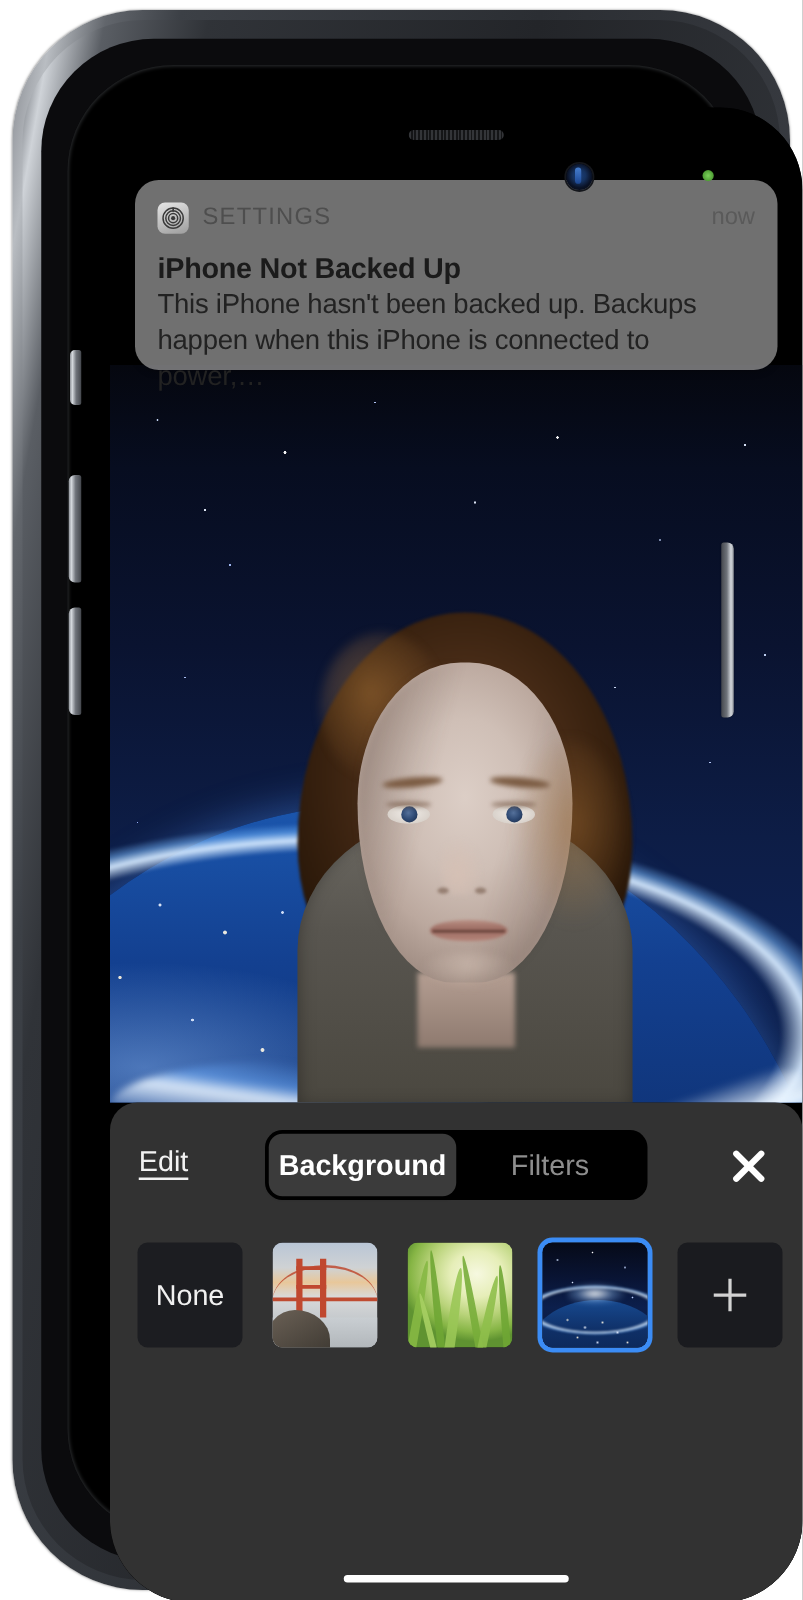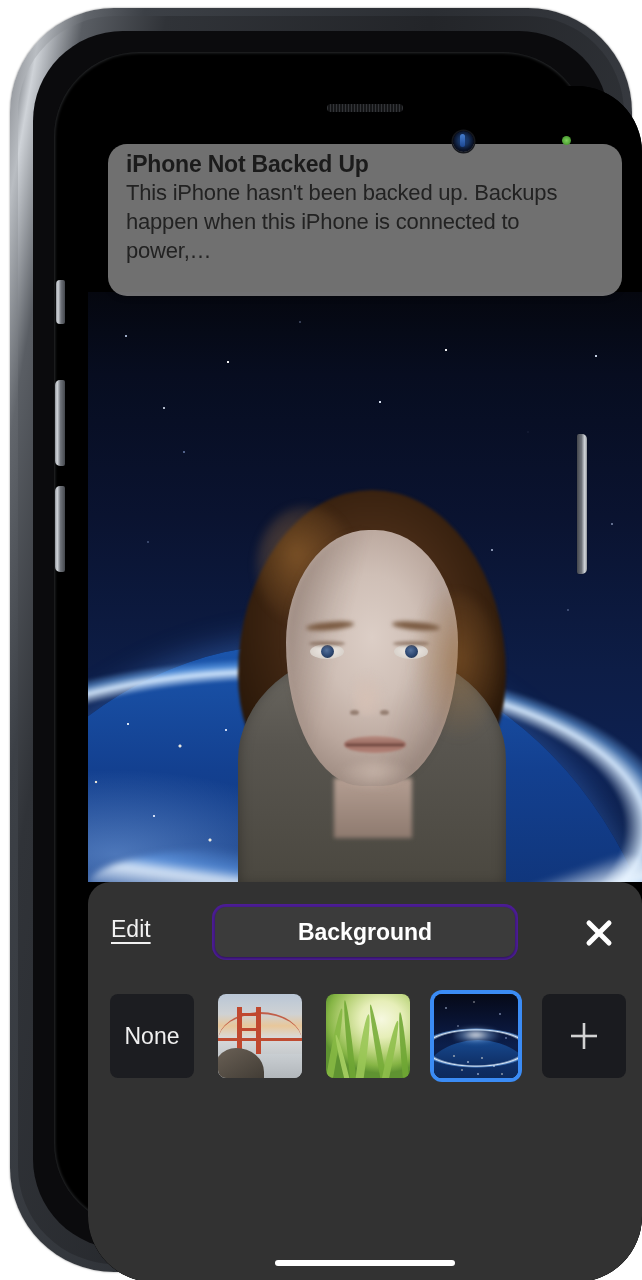"SETTINGS" div.notif-head { html: none -> <div> <div> <svg> <circle></circle> <circle></circle> <circle></circle> <circle></circle> <rect></rect> </svg> </div> <div>SETTINGS</div> <div>now</div> </div> }
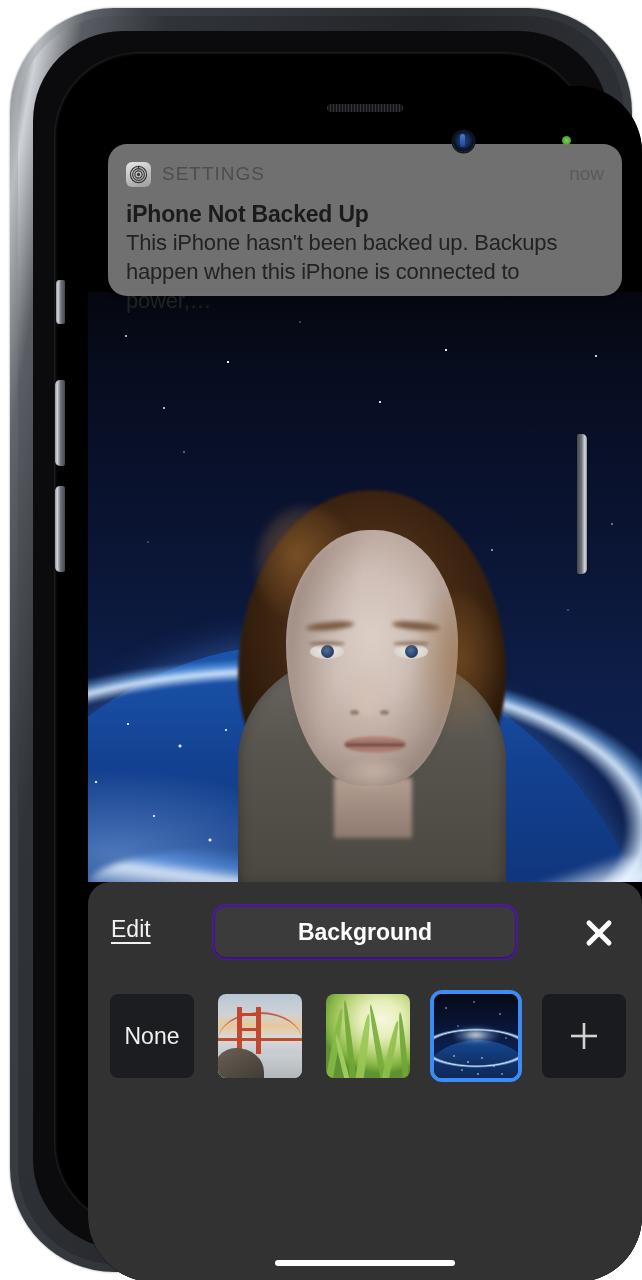"Background" .seg { background: #4c1d95 -> #000000 }
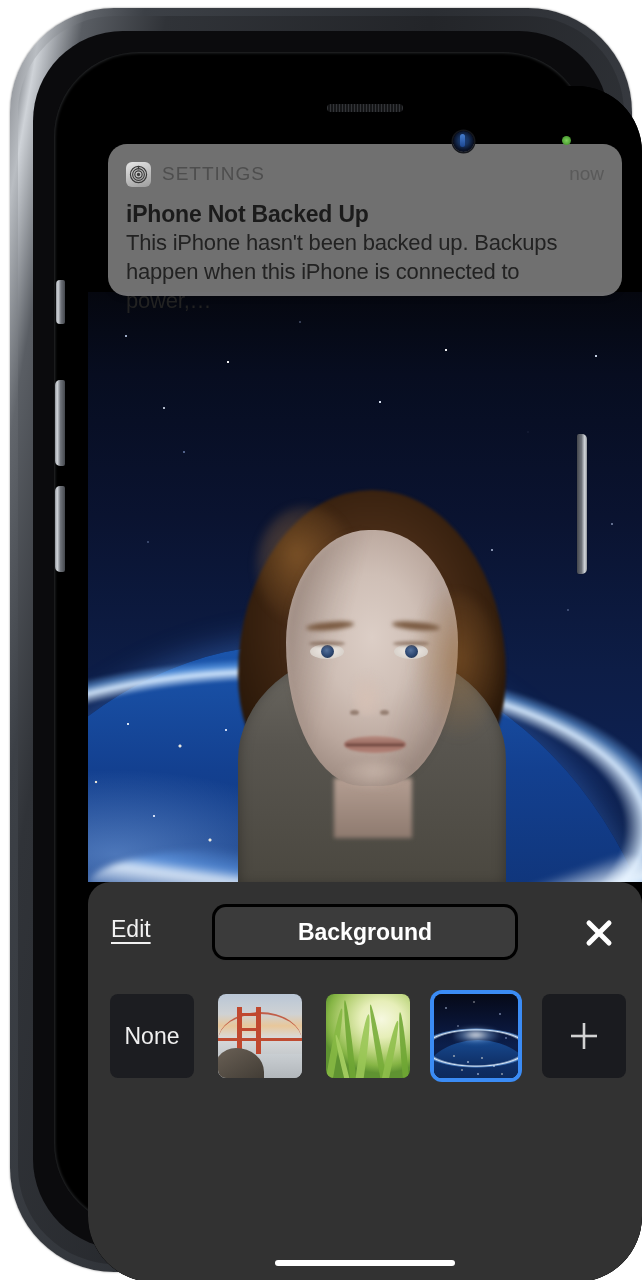"Filters" div.seg-item { html: none -> <div>Filters</div> }
